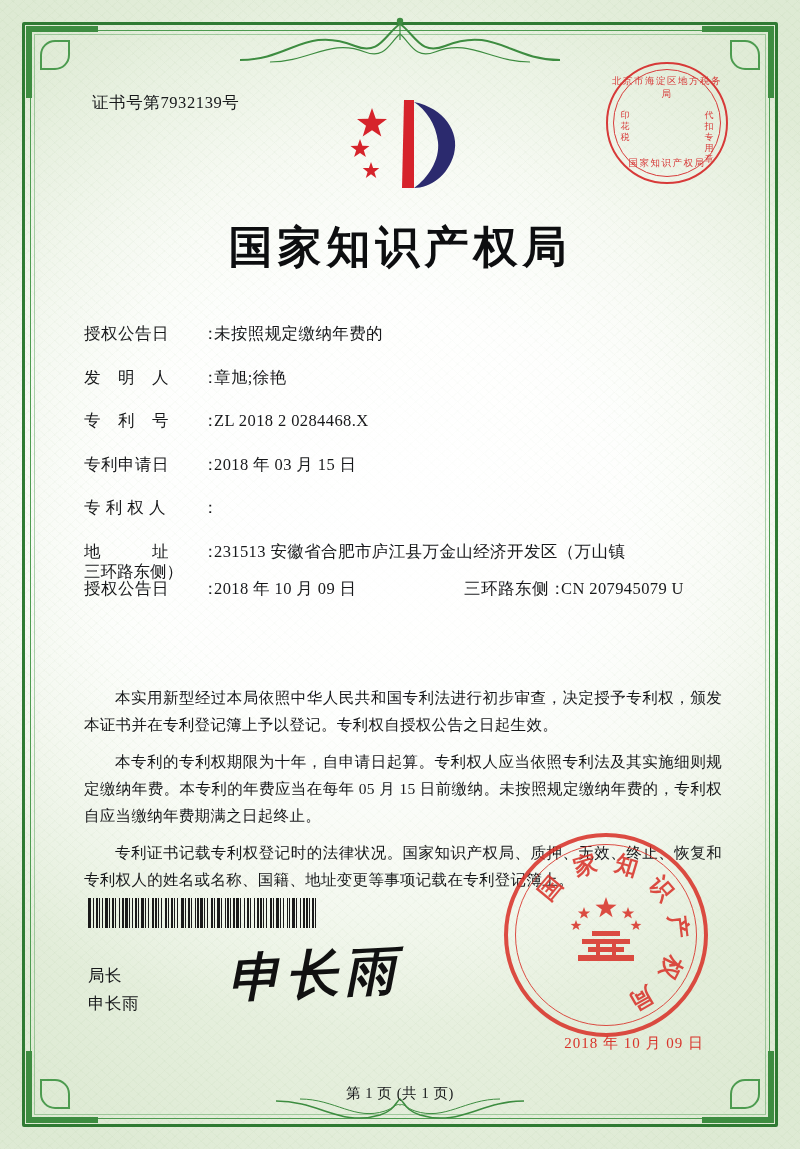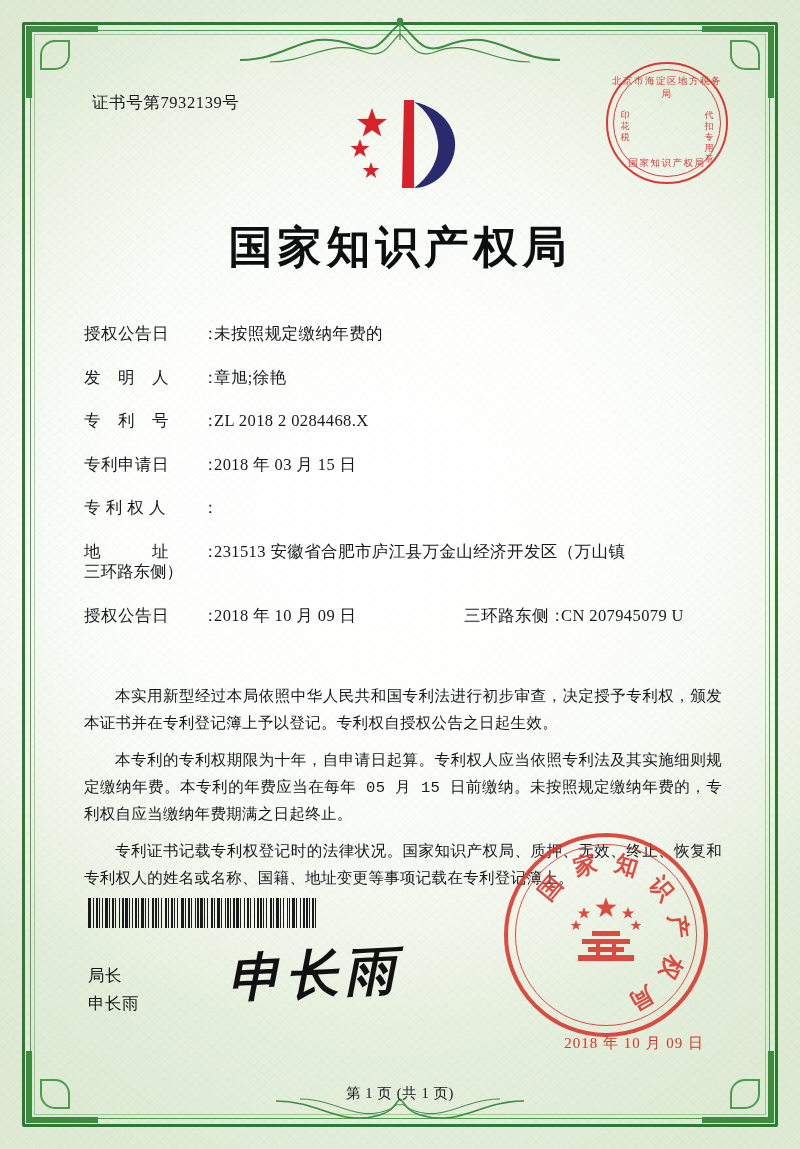"三环路东侧）" div.value2 { margin-bottom: 27px -> none }
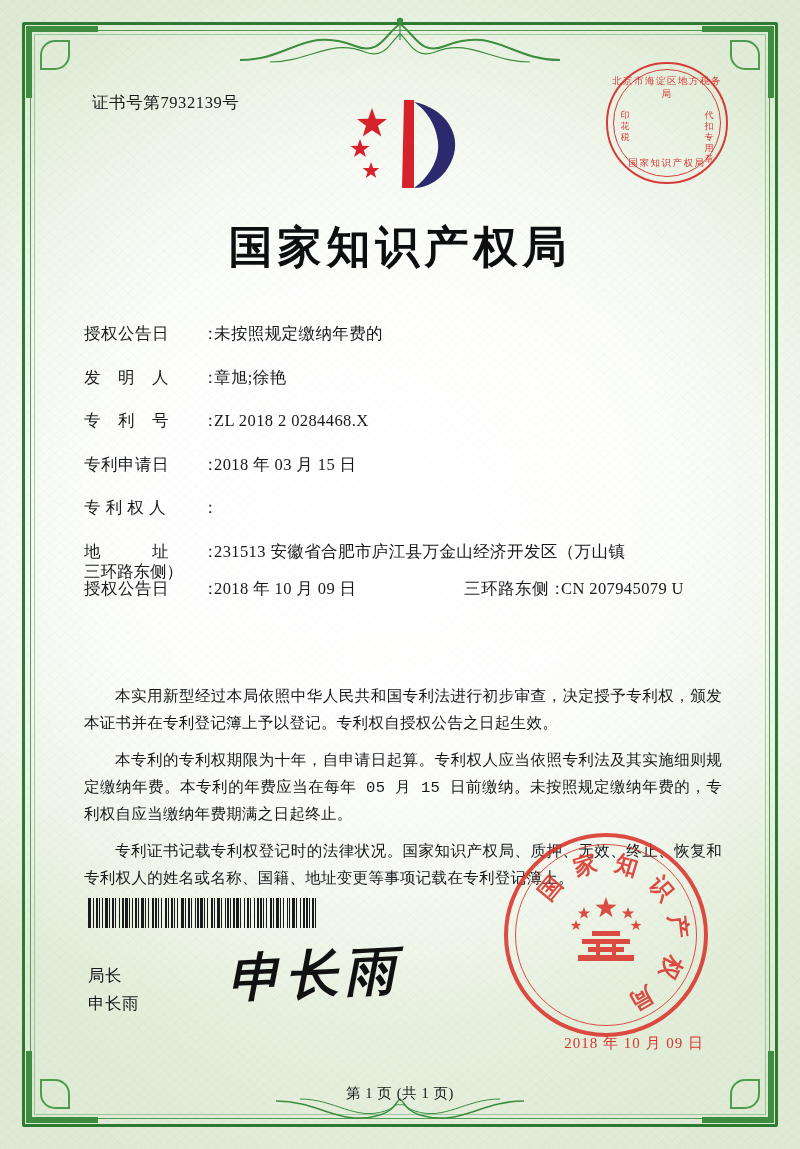"本实用新型经过本局依照中华人民共和国专利法进行初步审查，决定授予专利权，颁发本证" .paragraphs p { font-family: Liberation Mono, monospace -> none }
